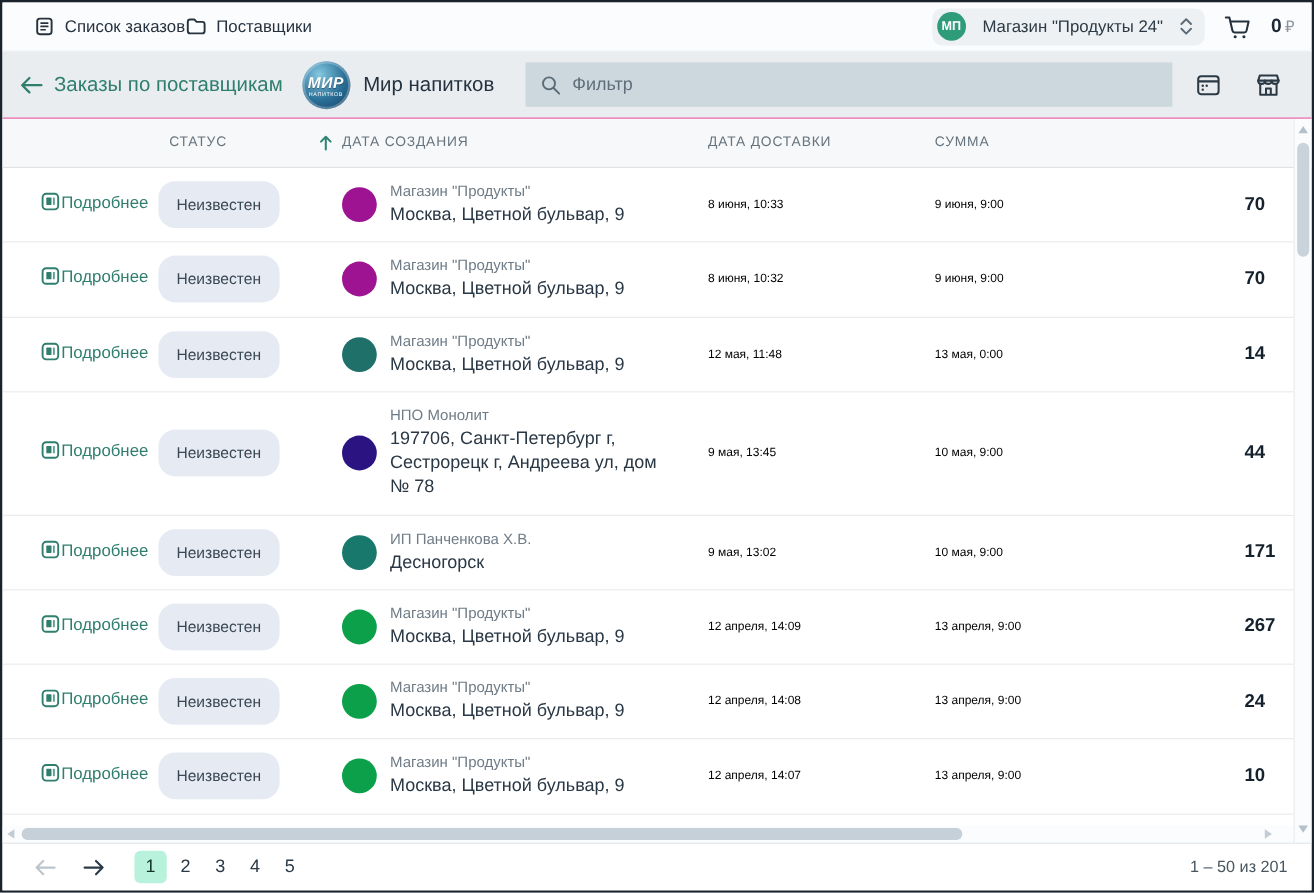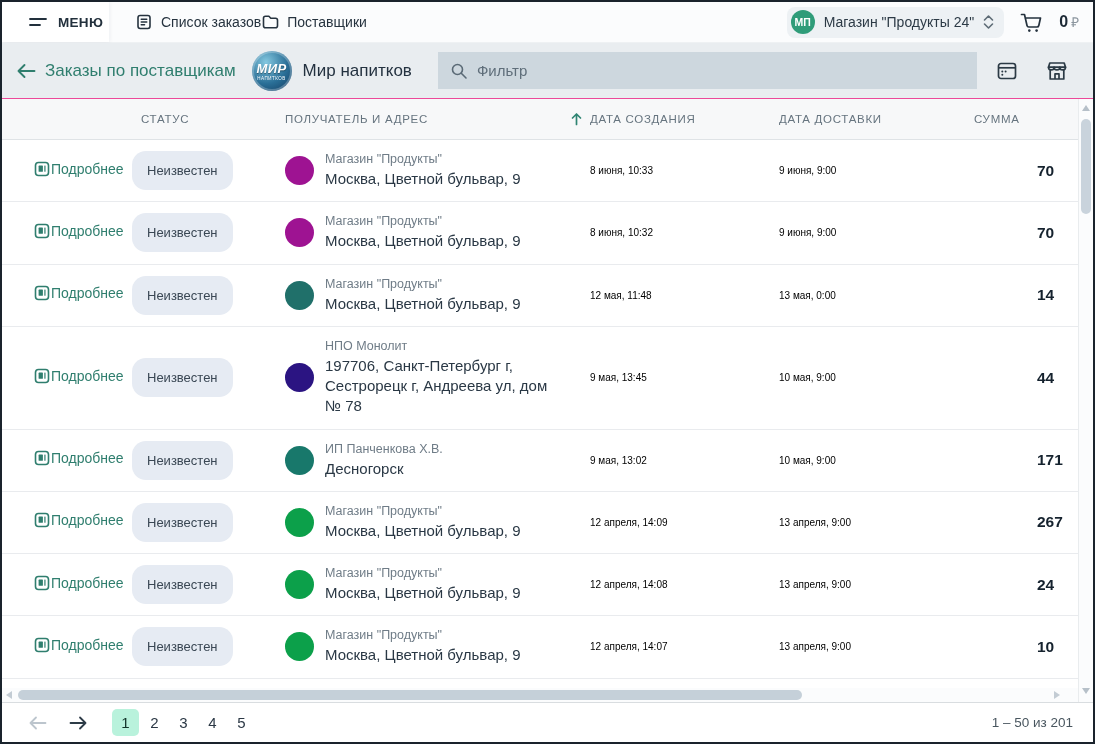"МЕНЮ" div.menu-btn { html: <div> <span> <svg> <path></path> </svg> </span> <span>МЕНЮ</span> </div> -> none }
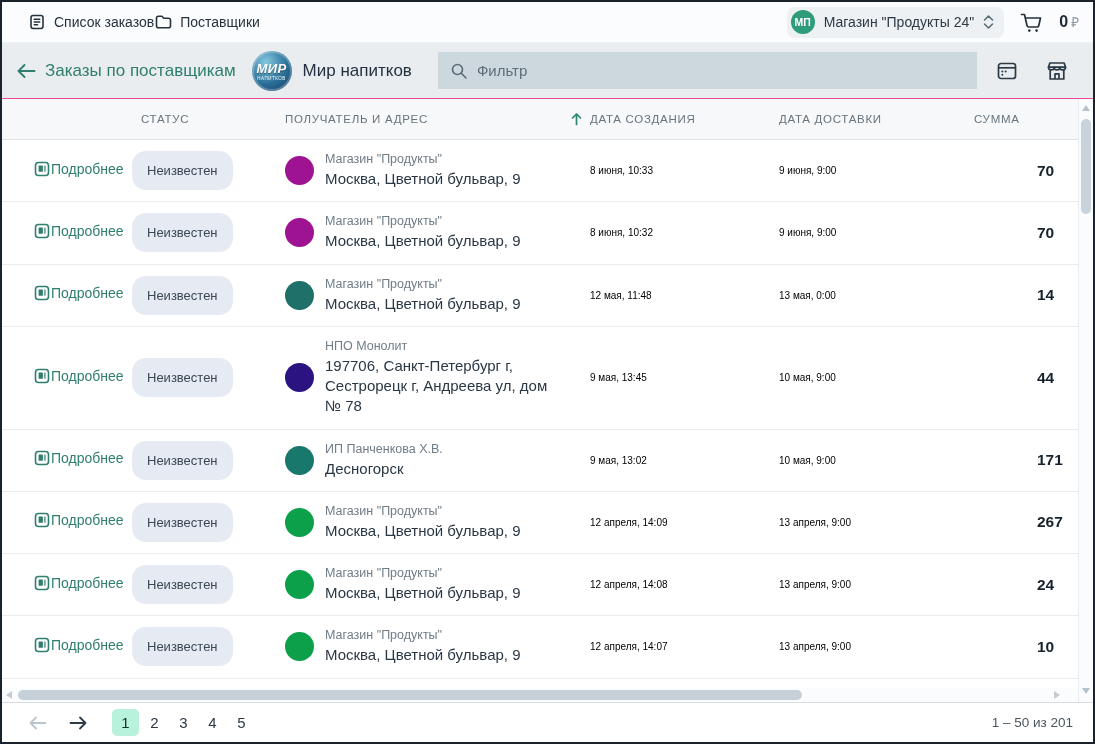"МП" .store-pill { gap: 9px -> 14px }
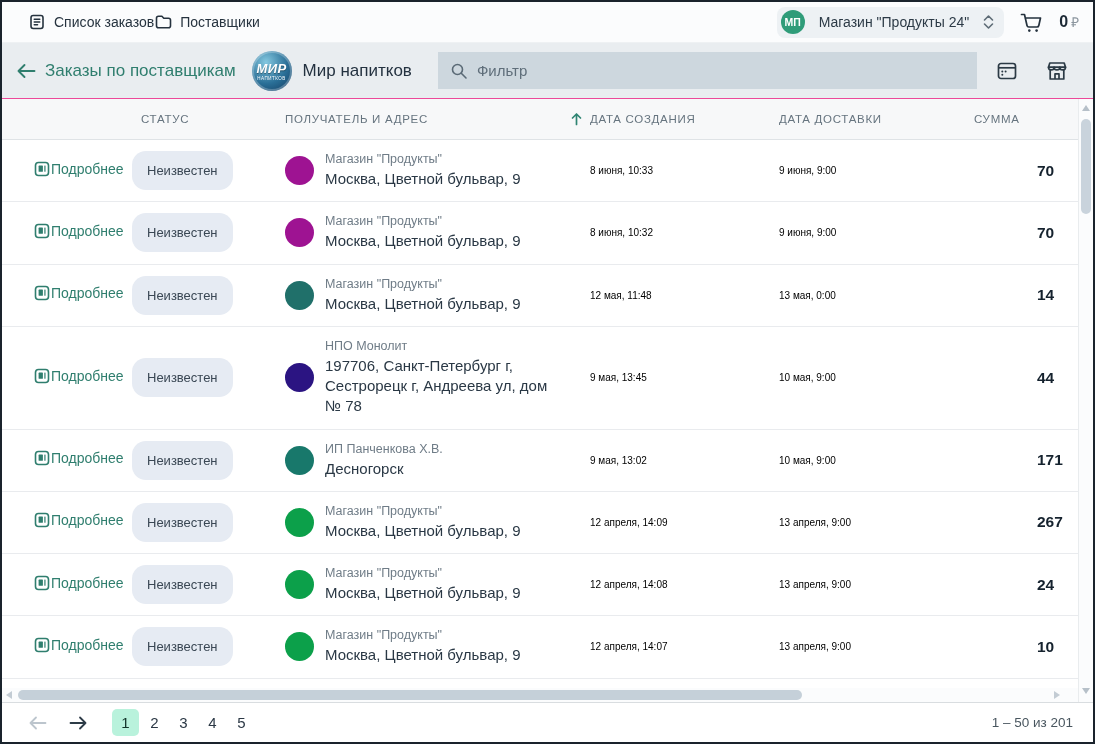"ПОЛУЧАТЕЛЬ И АДРЕС" div { html: <div>ПОЛУЧАТЕЛЬ И АДРЕС</div> -> none }
